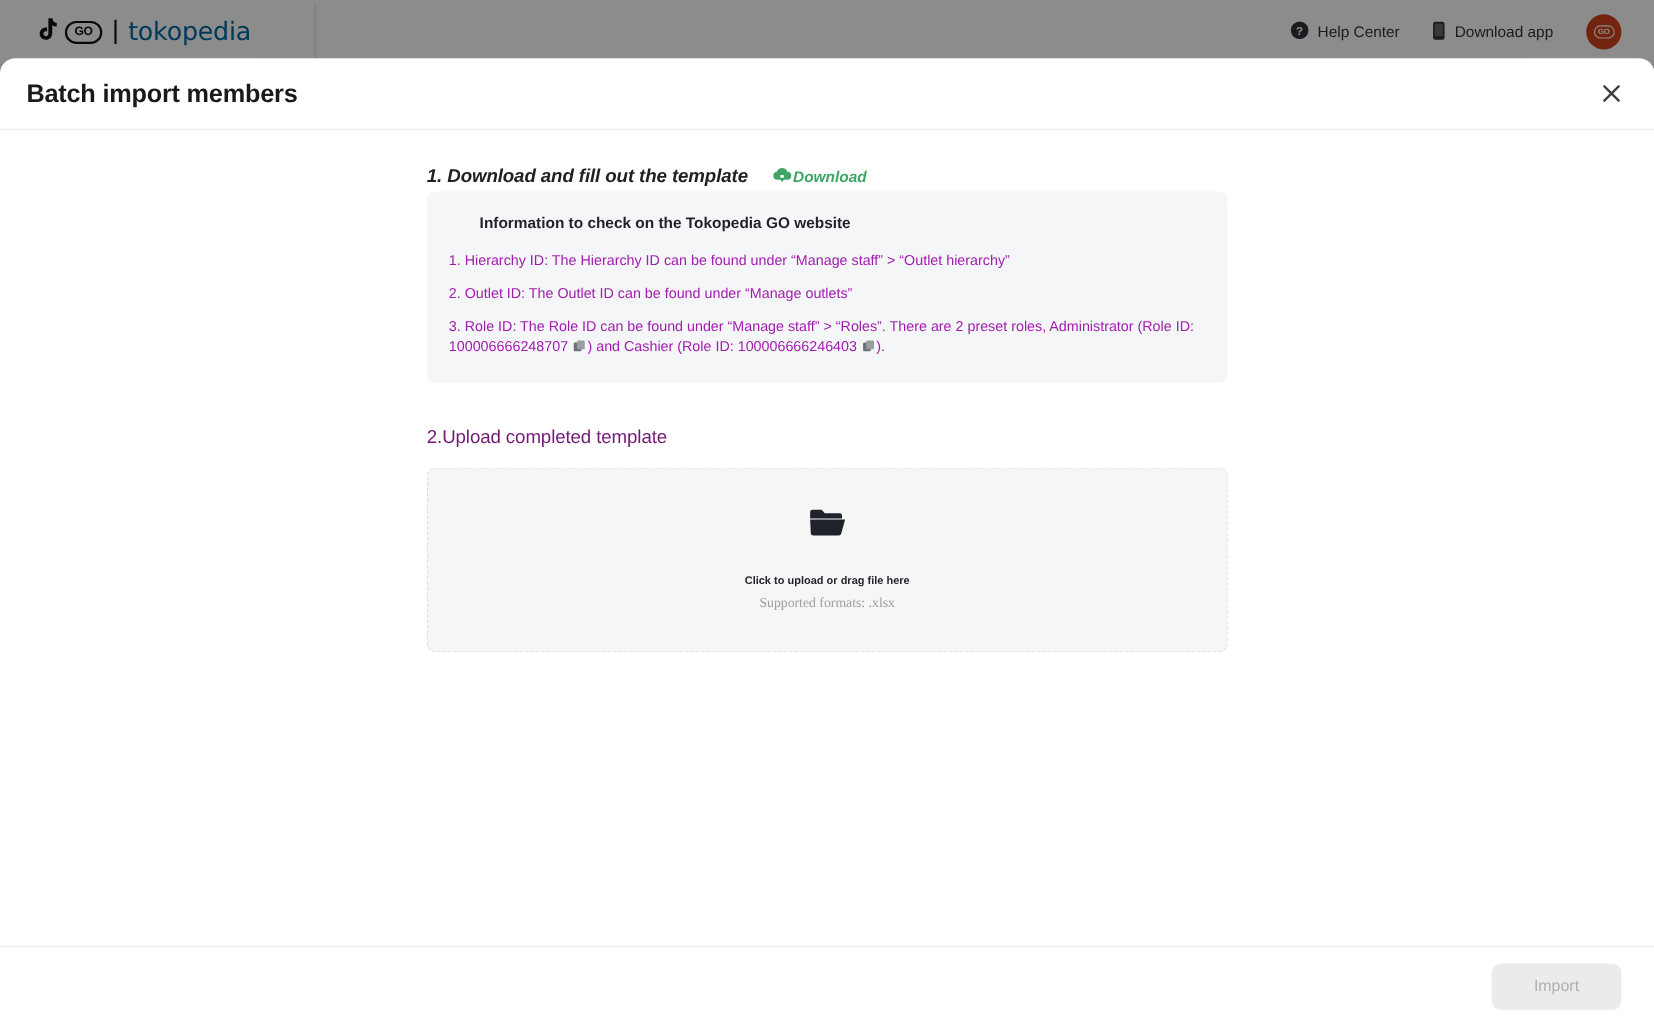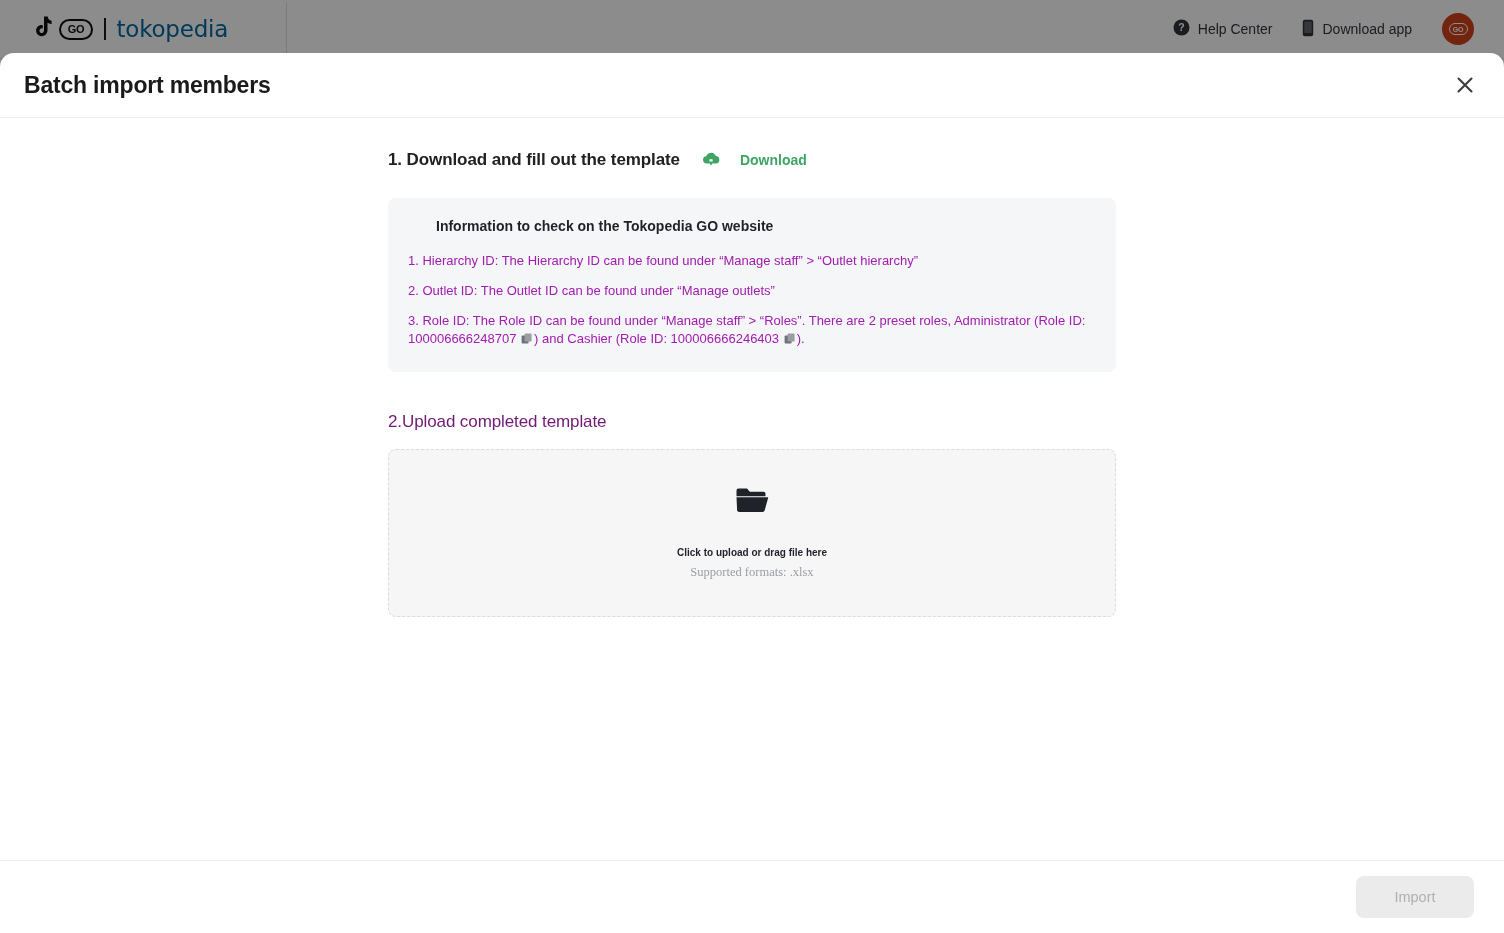"1. Download and fill out" .step-row { font-style: none -> italic; margin-bottom: 28px -> 4px }
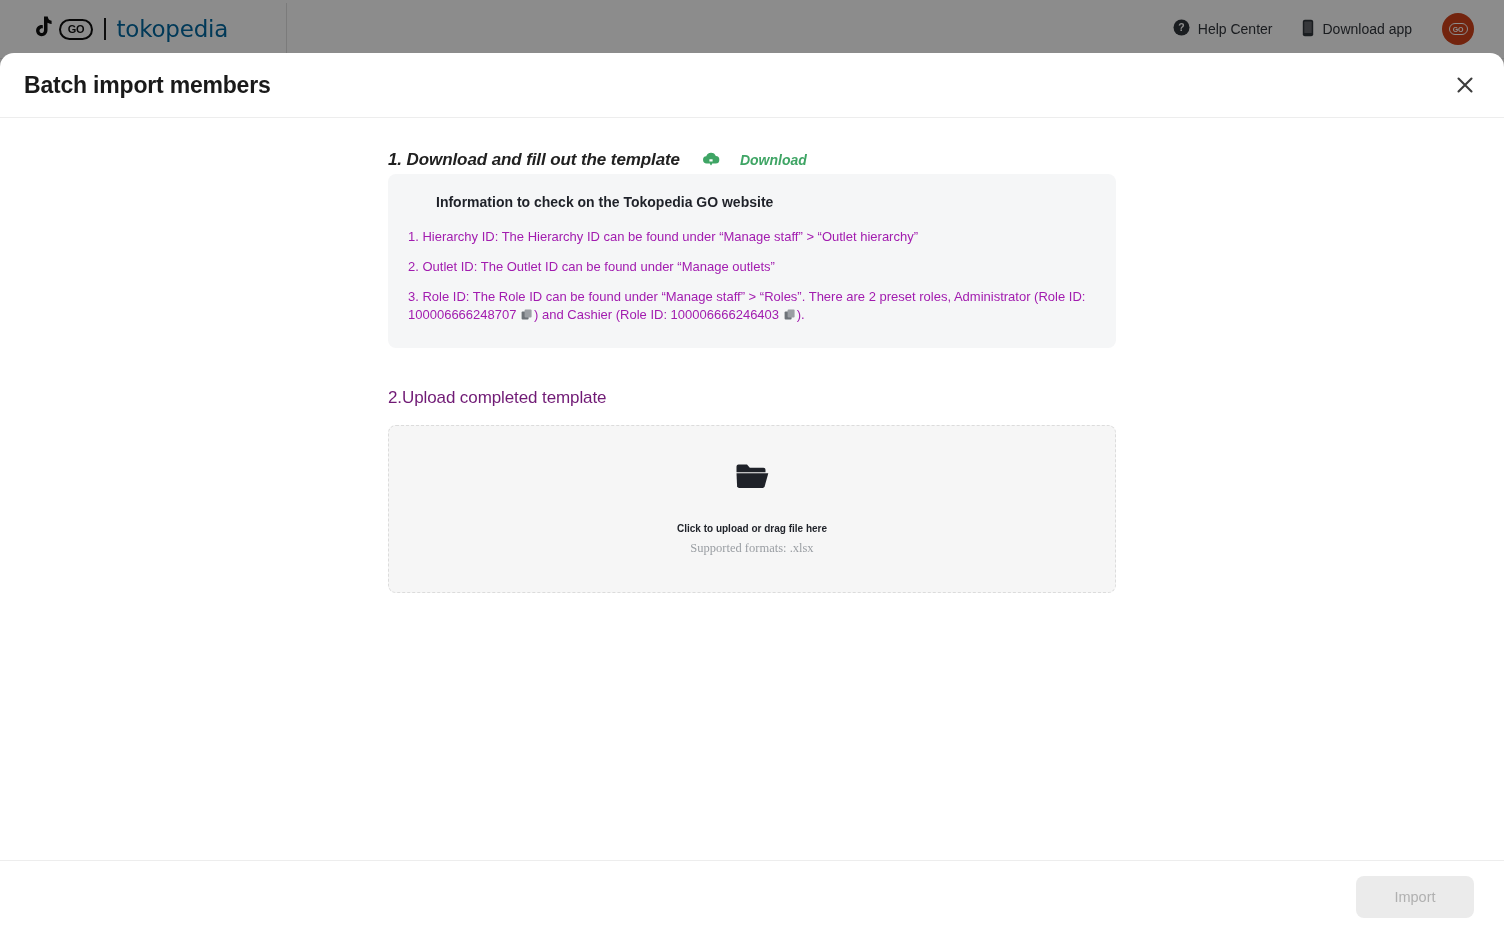"Download" .download-link { gap: 20px -> 1px }
